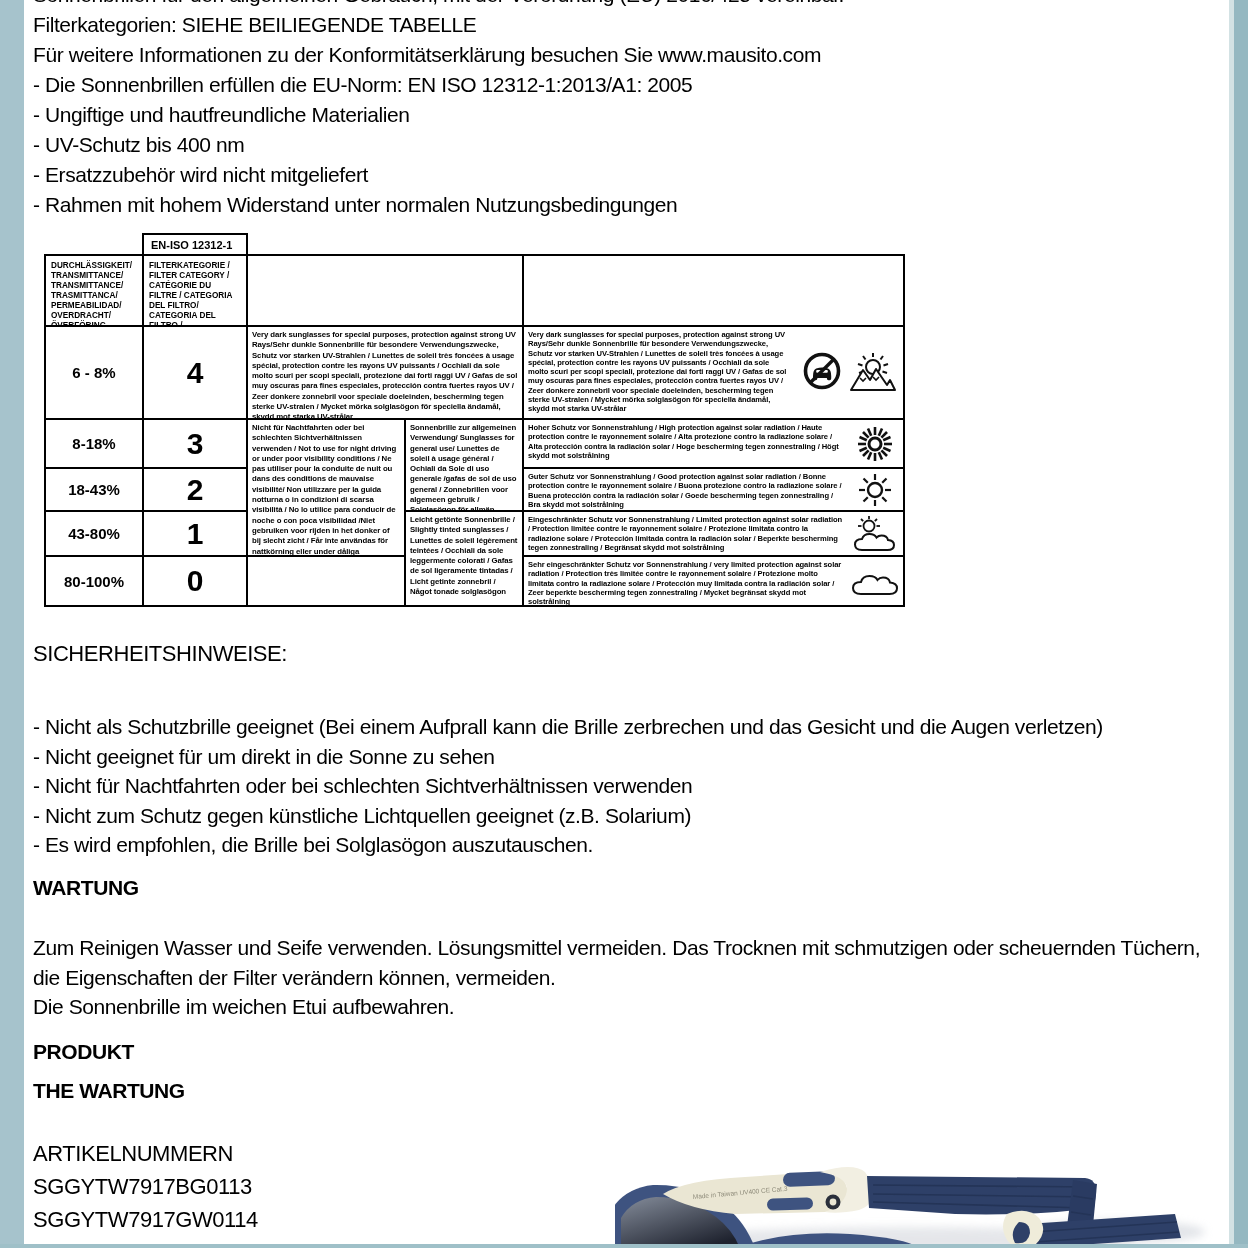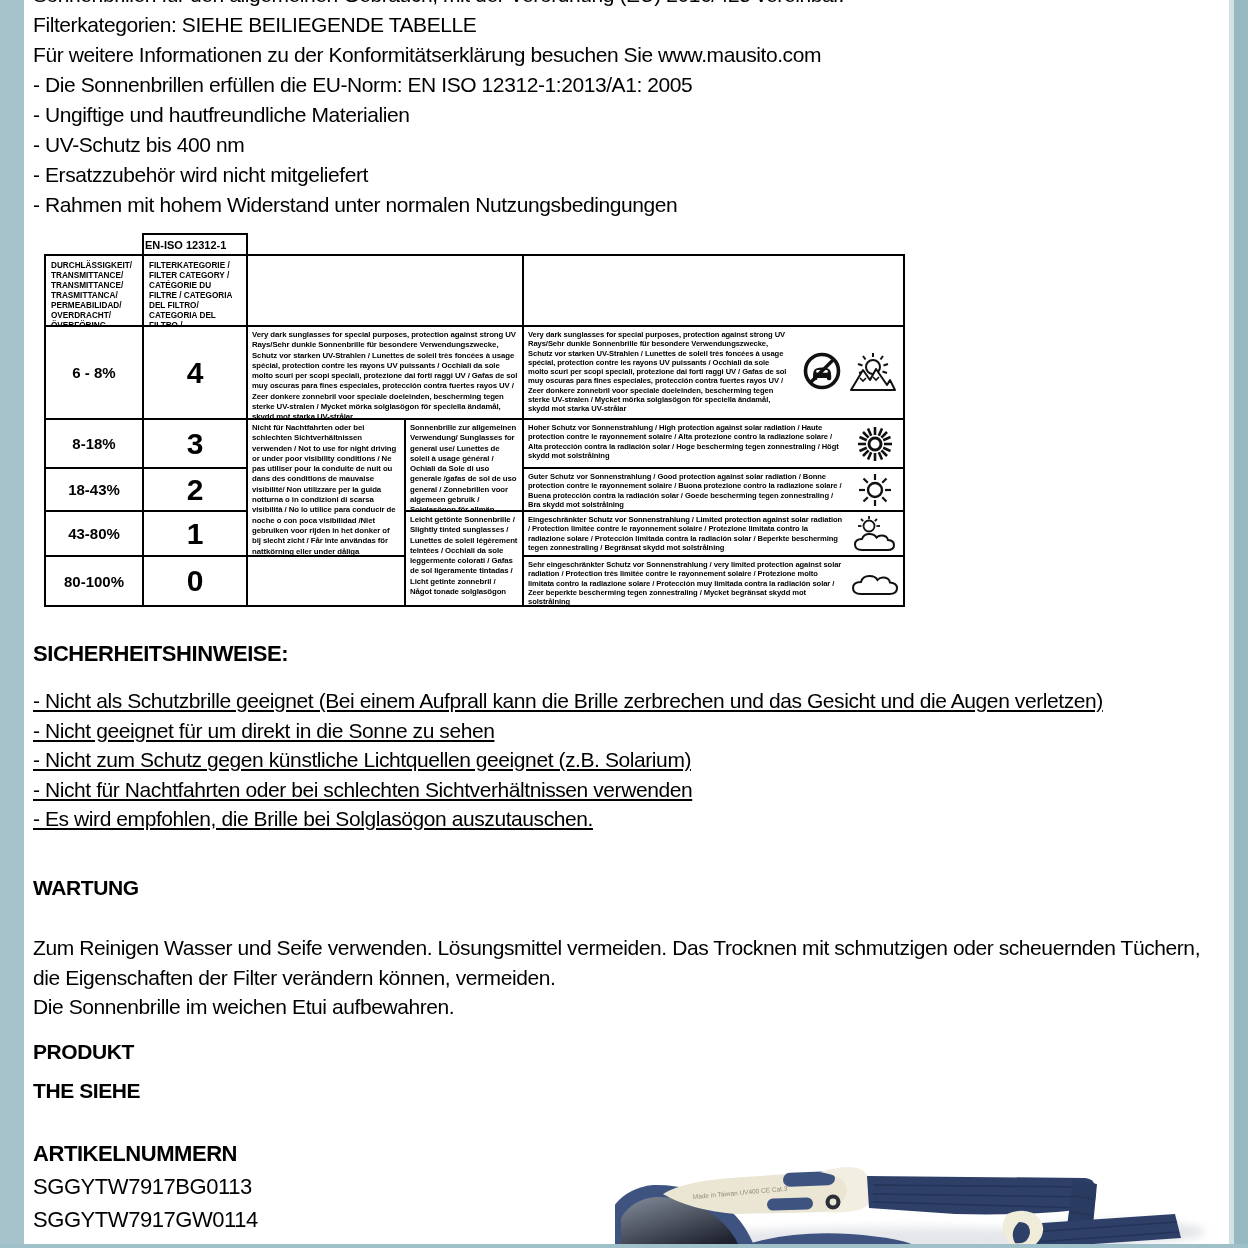"EN-ISO 12312-1" .eniso { padding-left: 1px -> 7px }
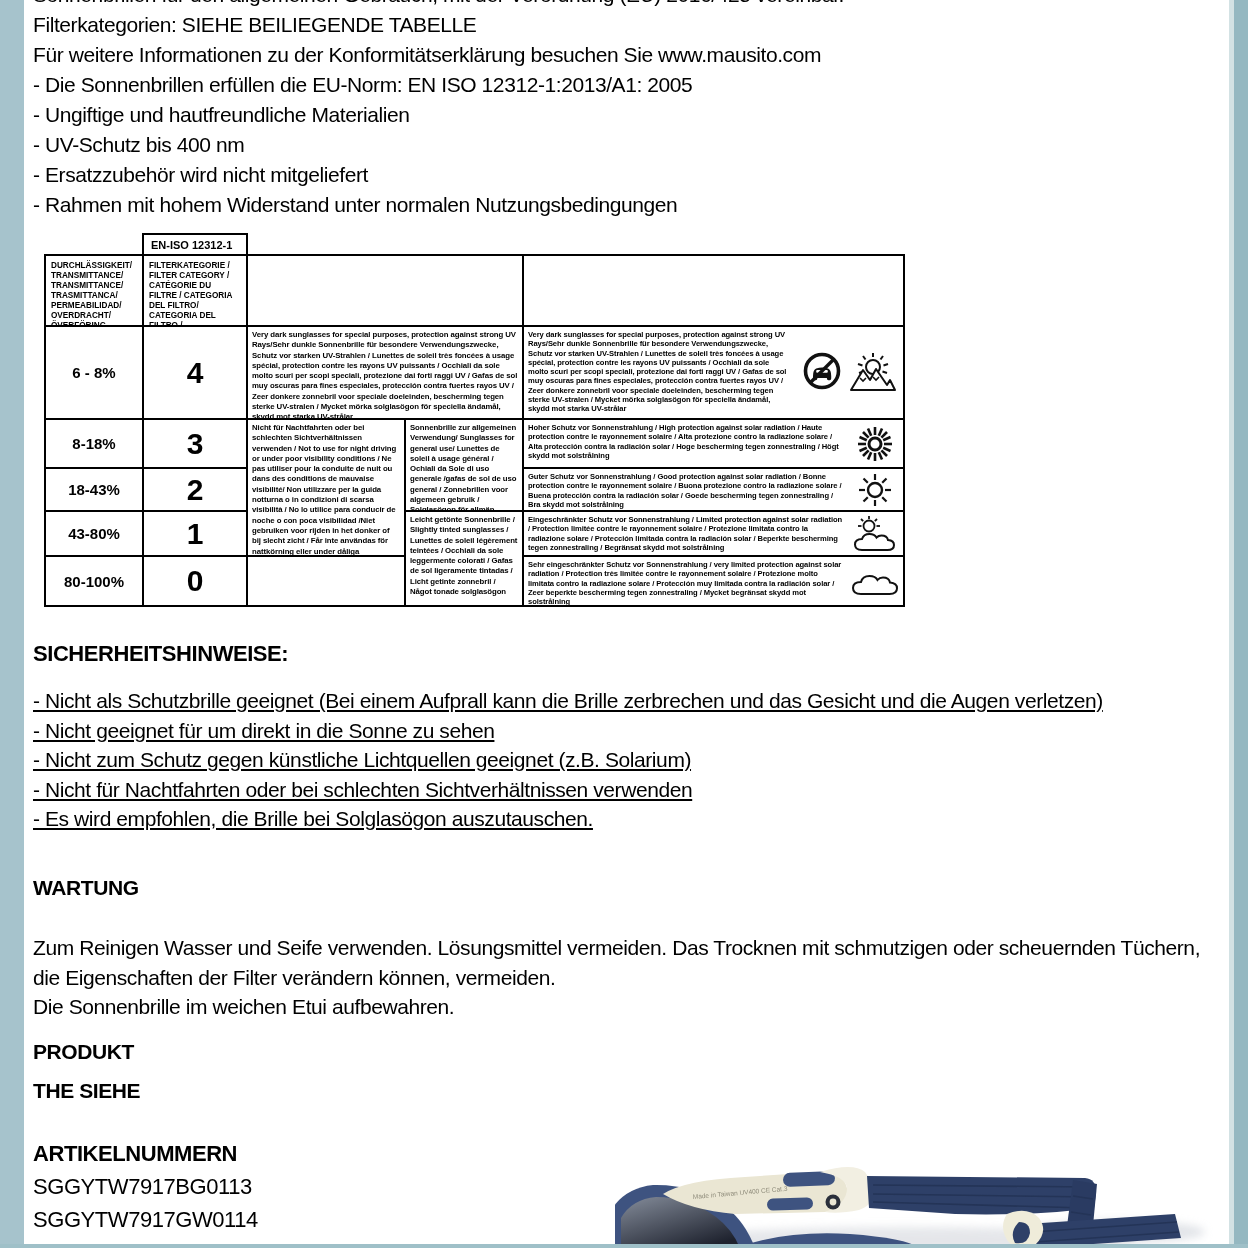"SICHERHEITSHINWEISE:" .h1 { font-weight: bold -> normal }
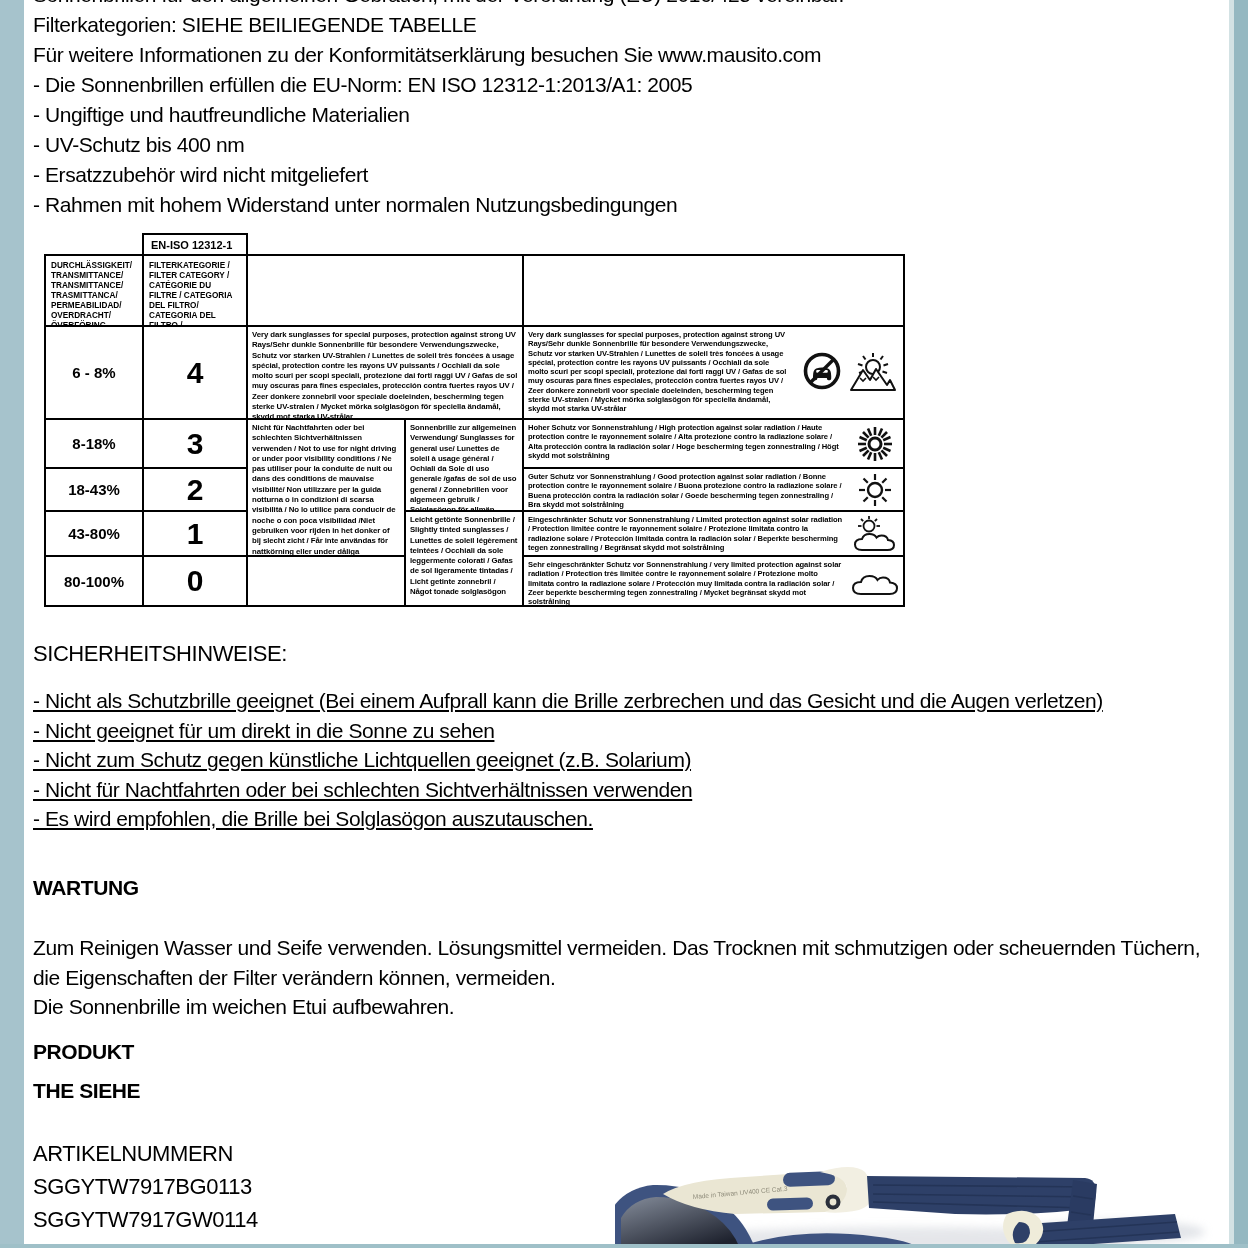"- Nicht als Schutzbrille geeignet" .safety-list { text-decoration: underline -> none; top: 686px -> 712px }
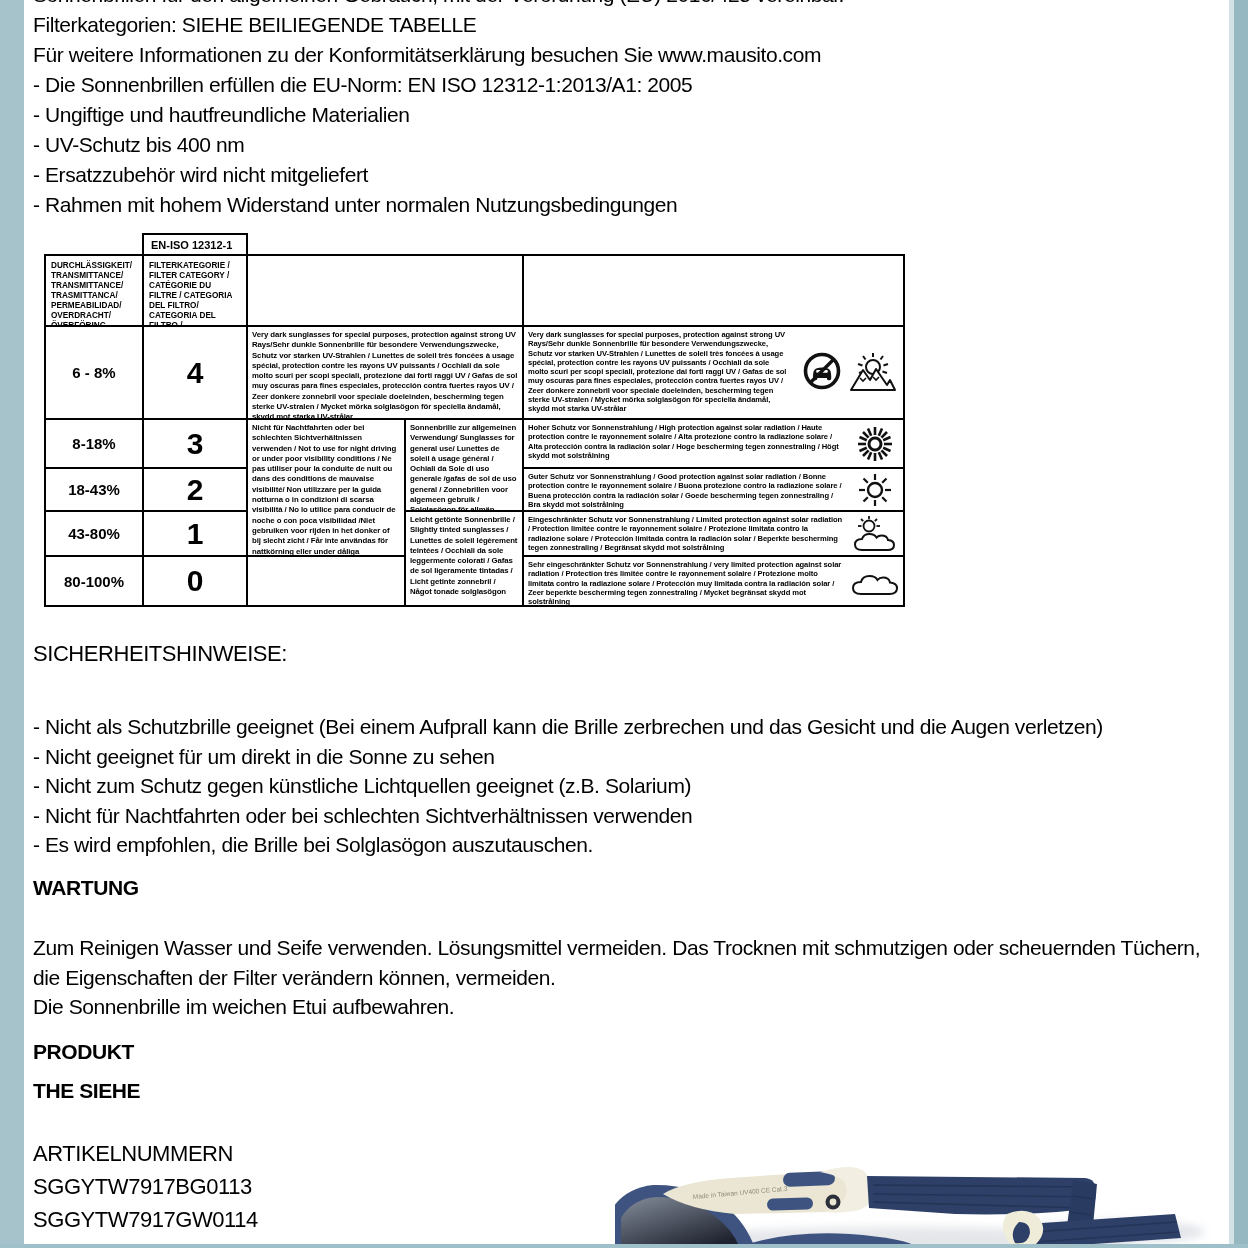"- Nicht zum Schutz gegen" div { order: before "- Nicht für Nachtfahrten oder" -> after "- Nicht für Nachtfahrten oder" }
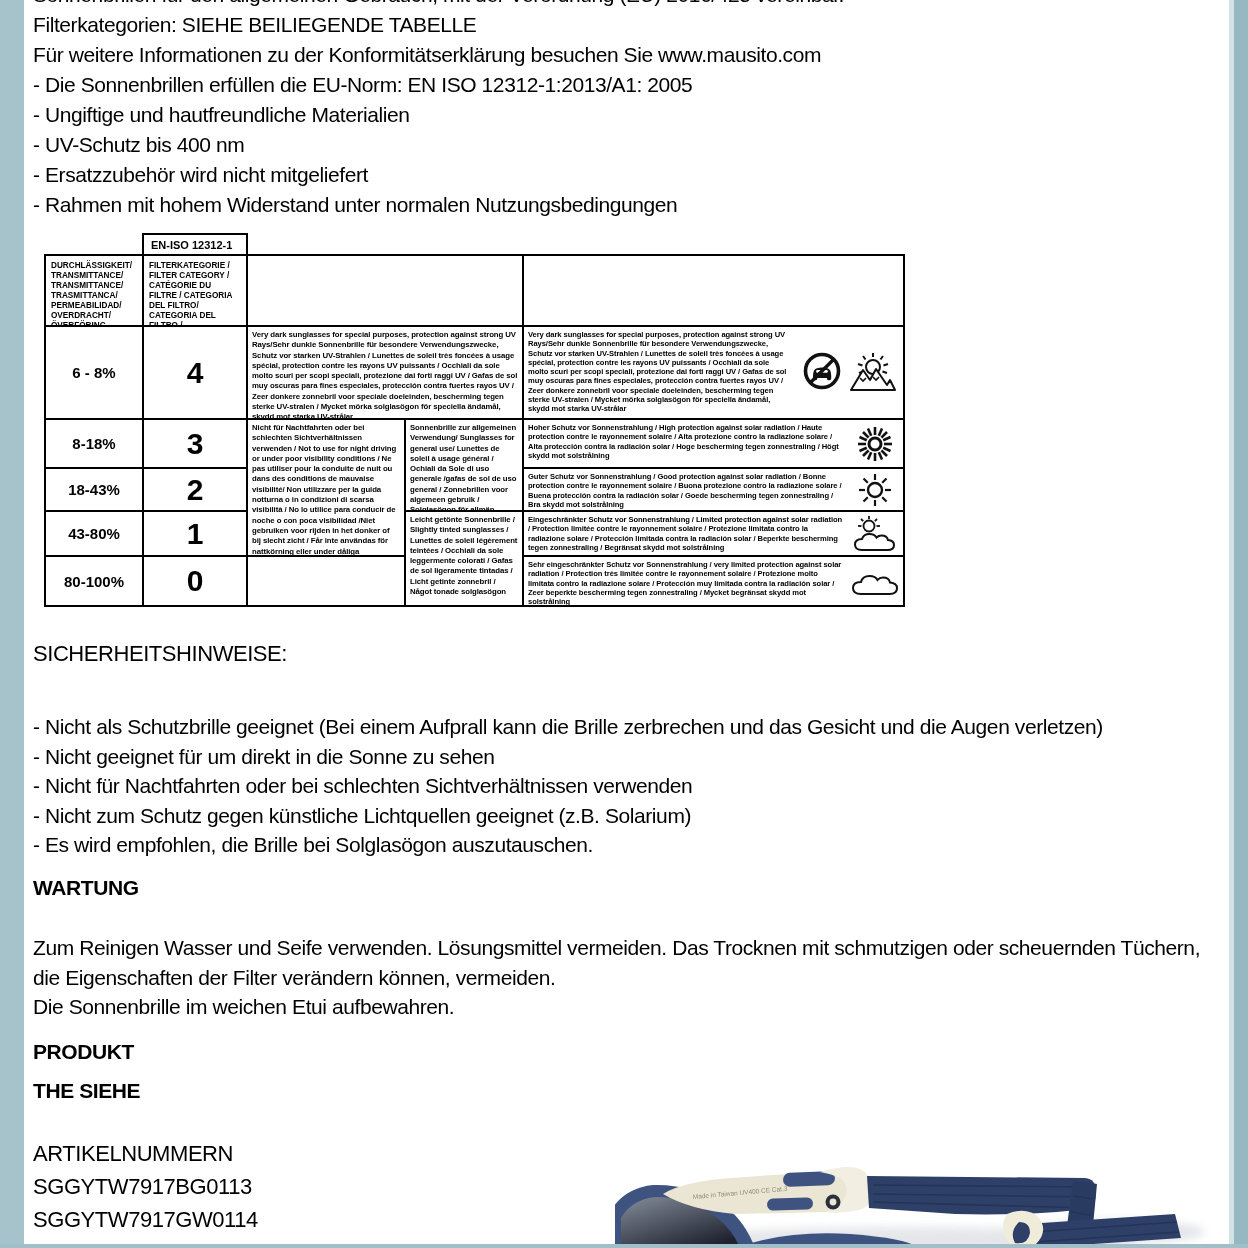"THE SIEHE" div.h2 { text: SIEHE -> WARTUNG }
